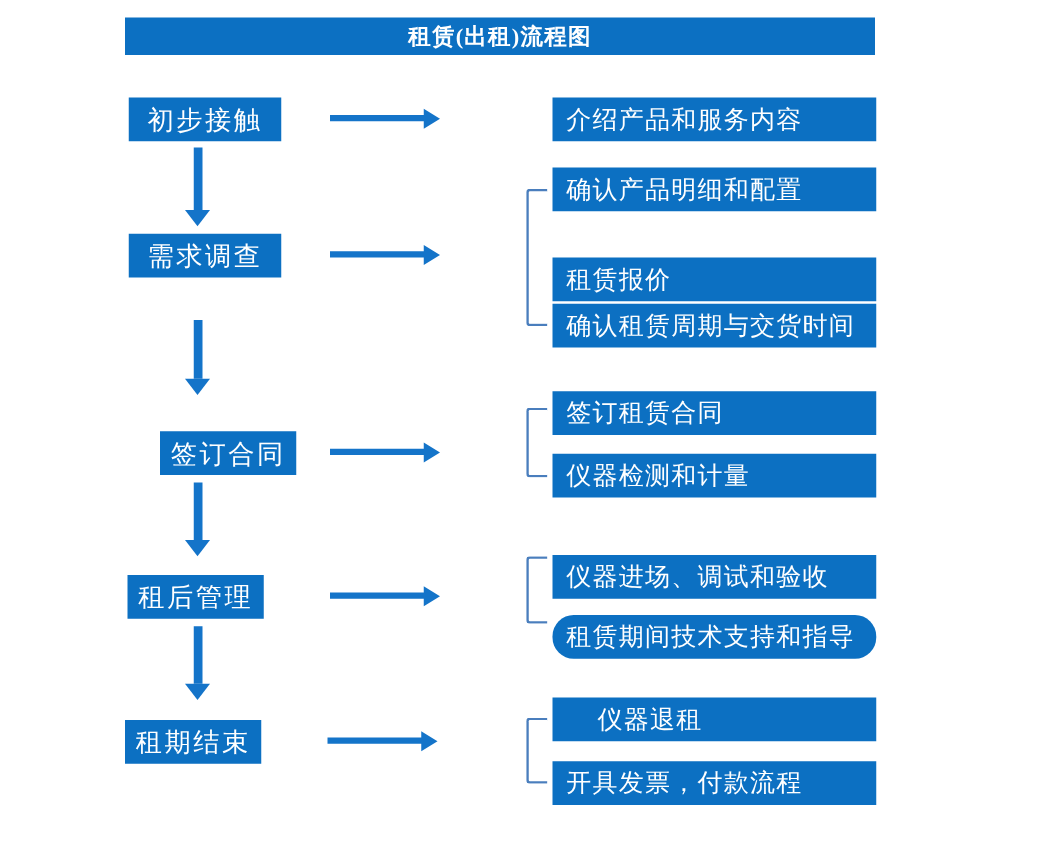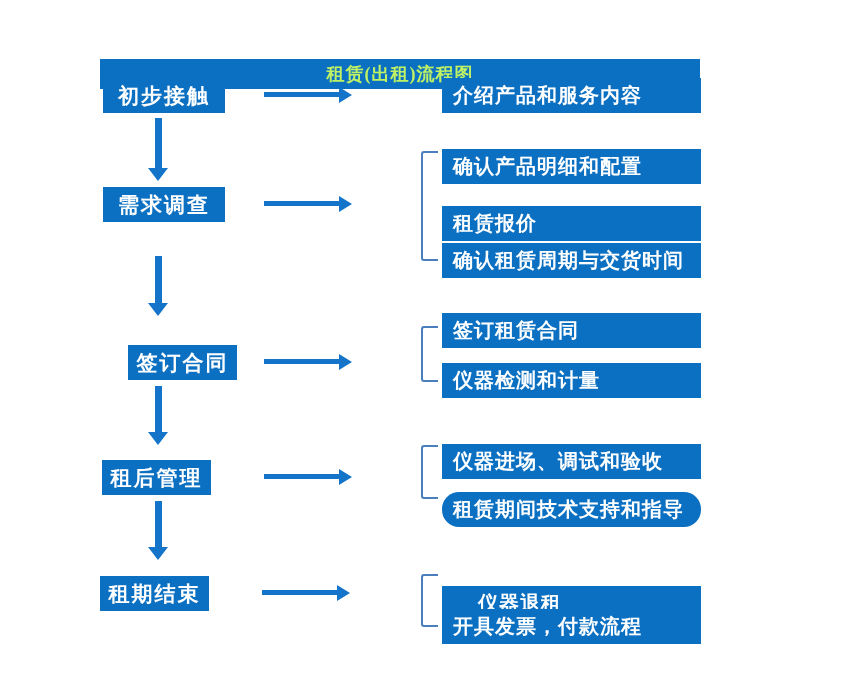"租赁(出租)流程图" .banner { color: #bef264 -> #ffffff; margin-top: 45px -> none }
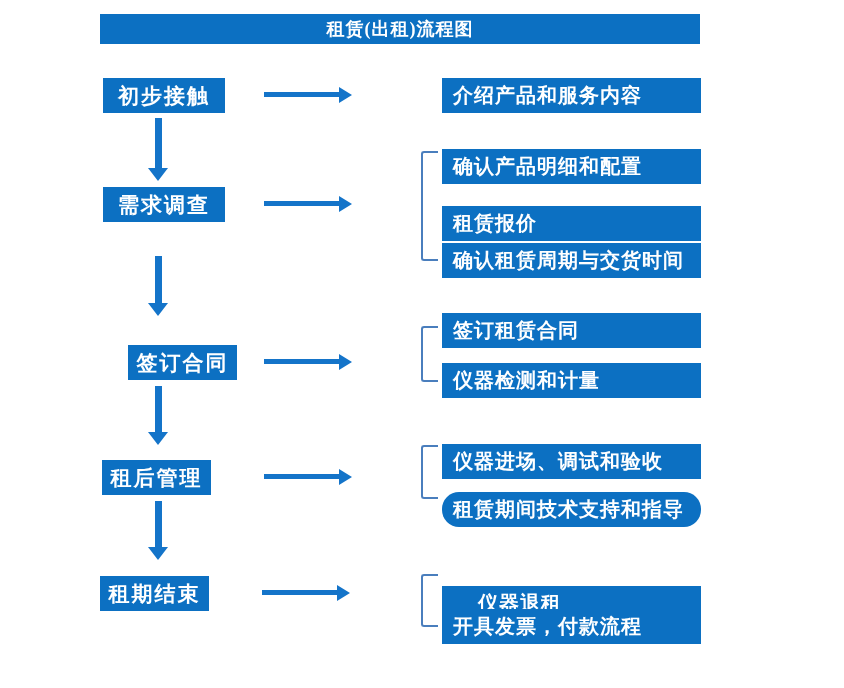"初步接触" .stage-box { font-weight: bold -> normal }
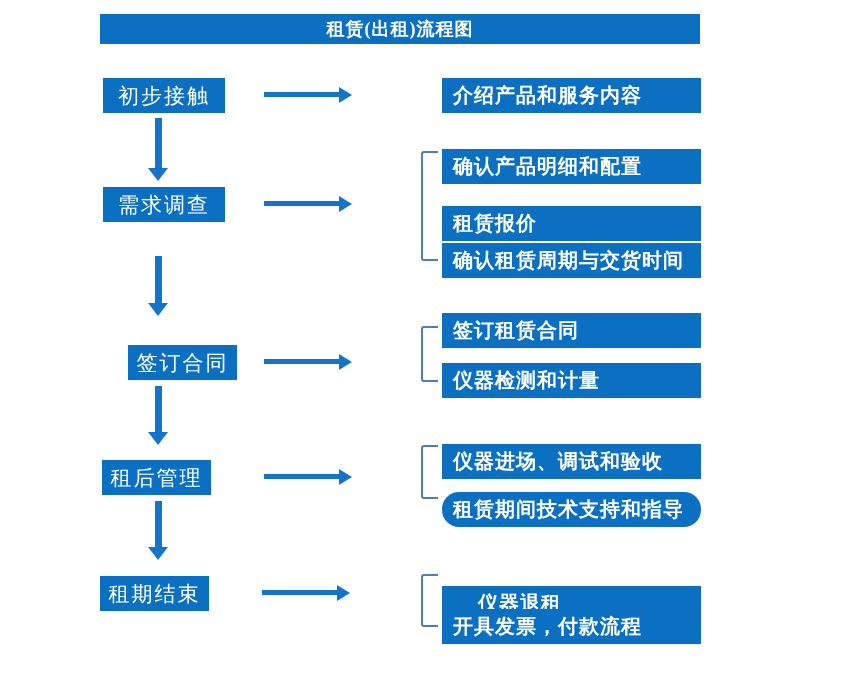"介绍产品和服务内容" .detail-box { font-weight: bold -> normal }
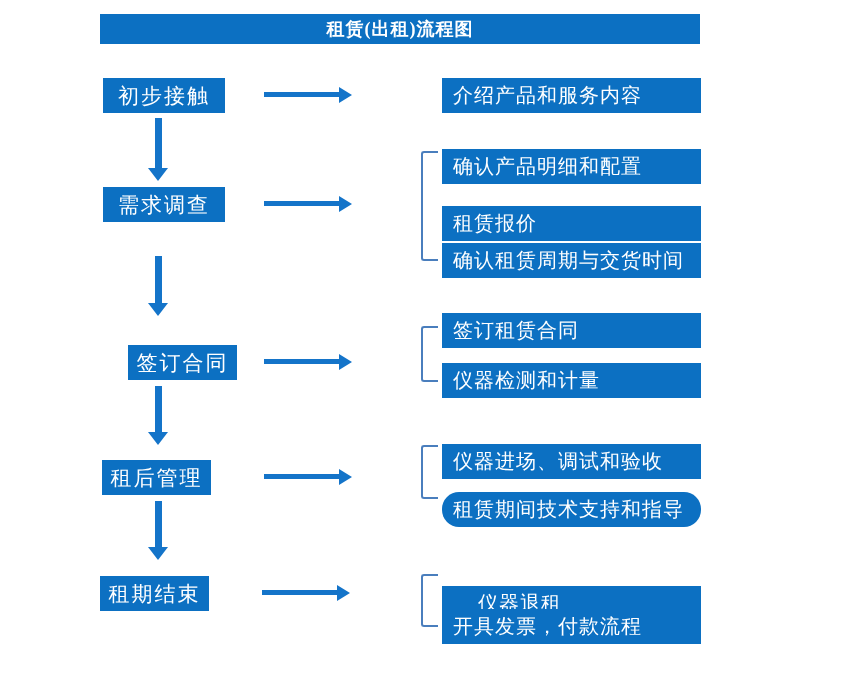"确认产品明细和配置" div.detail-box { margin-top: 15px -> none }
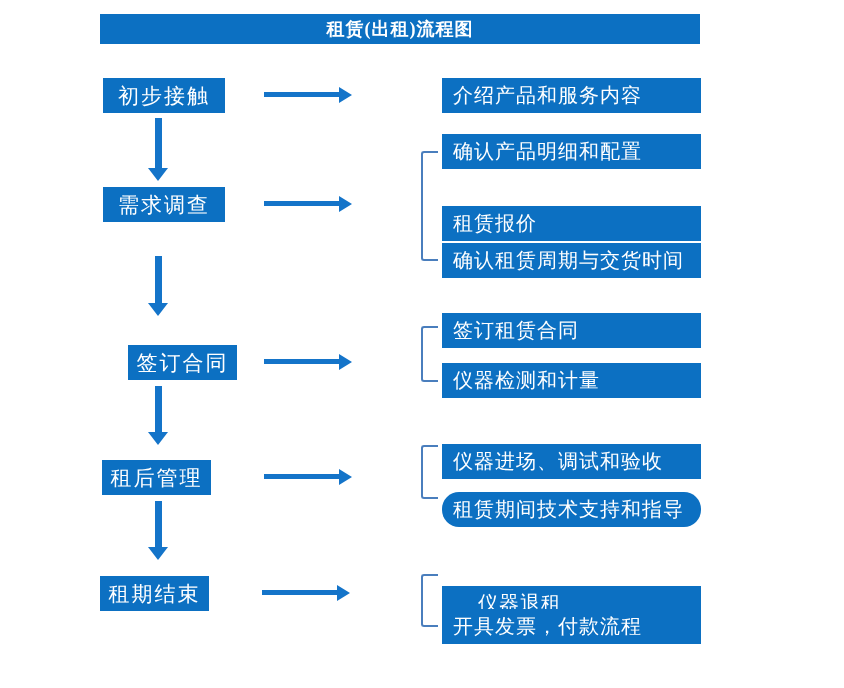"仪器退租" div.detail-box { top: 586px -> 558px }
